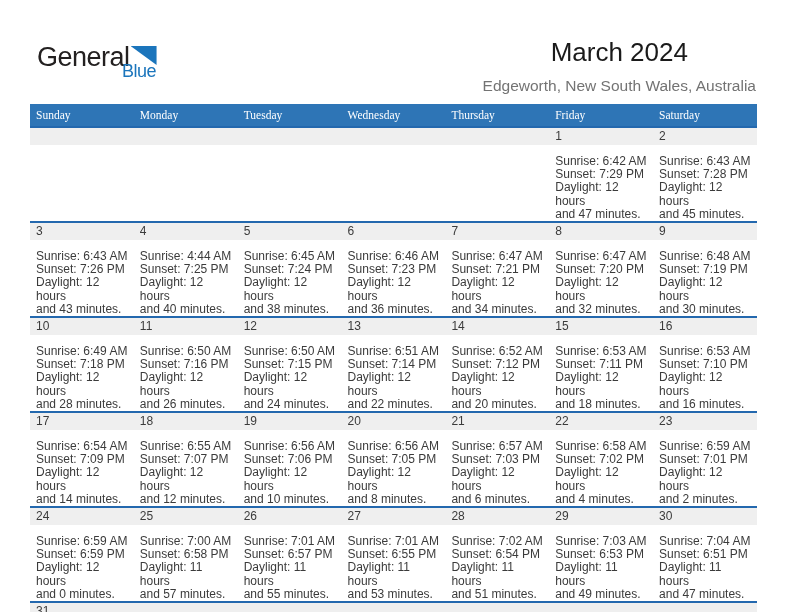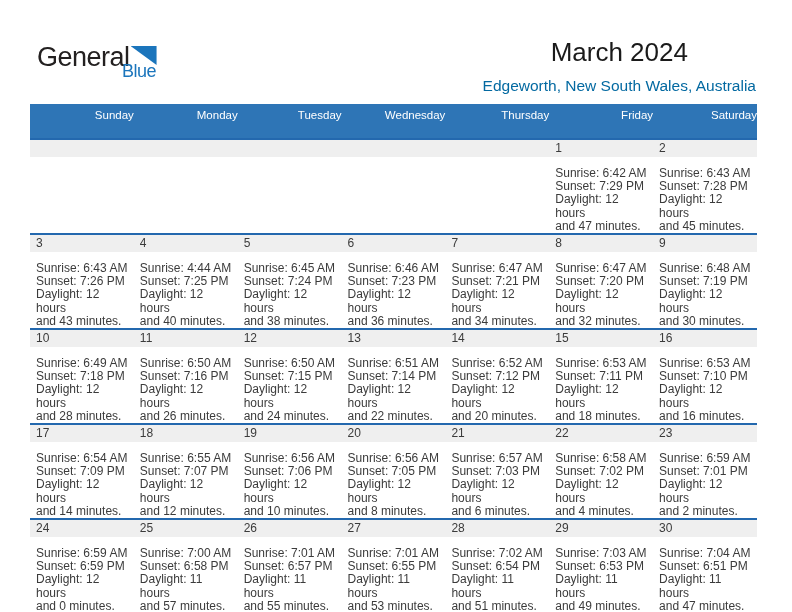"Edgeworth, New South Wales, Australia" .subtitle { color: #0369a1 -> #737373 }
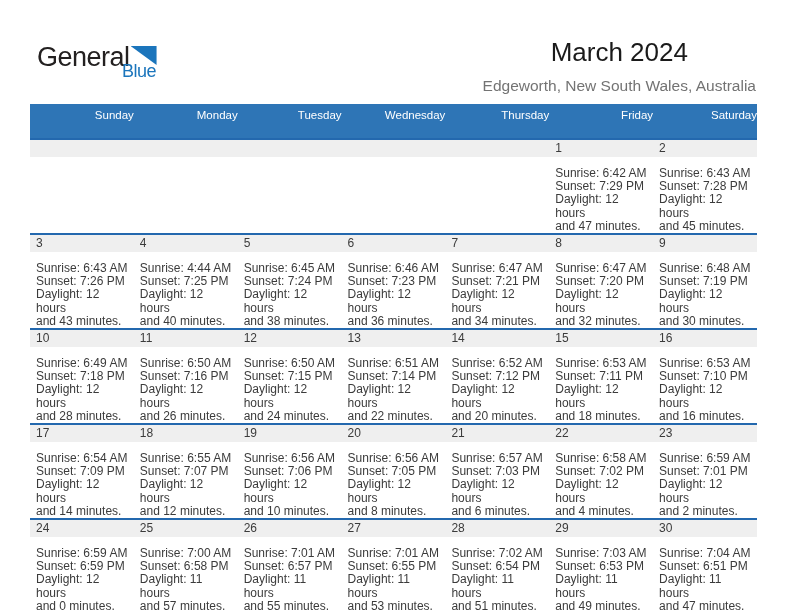"Sunday" table.cal thead th { font-family: none -> Liberation Serif, serif; padding: 0 0 12px 6px -> 0 0 0 6px; text-align: right -> left }
